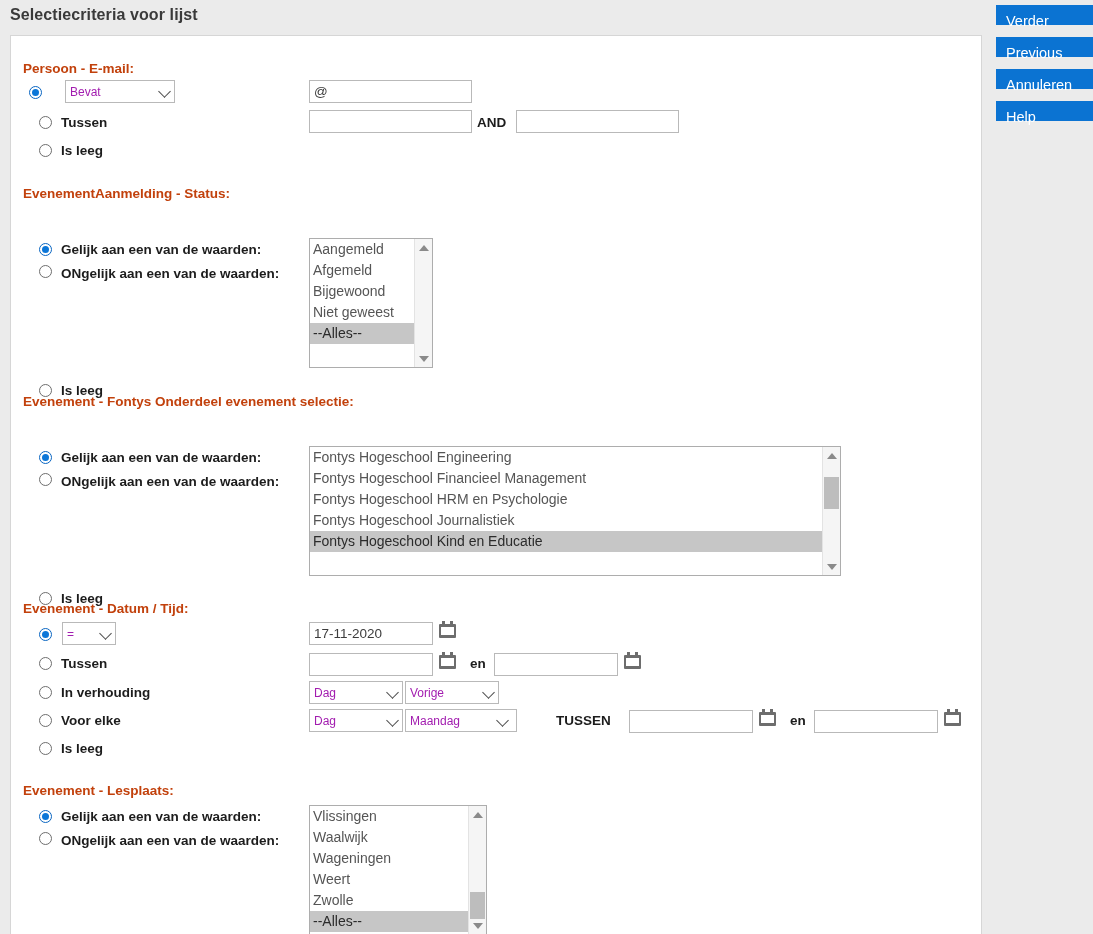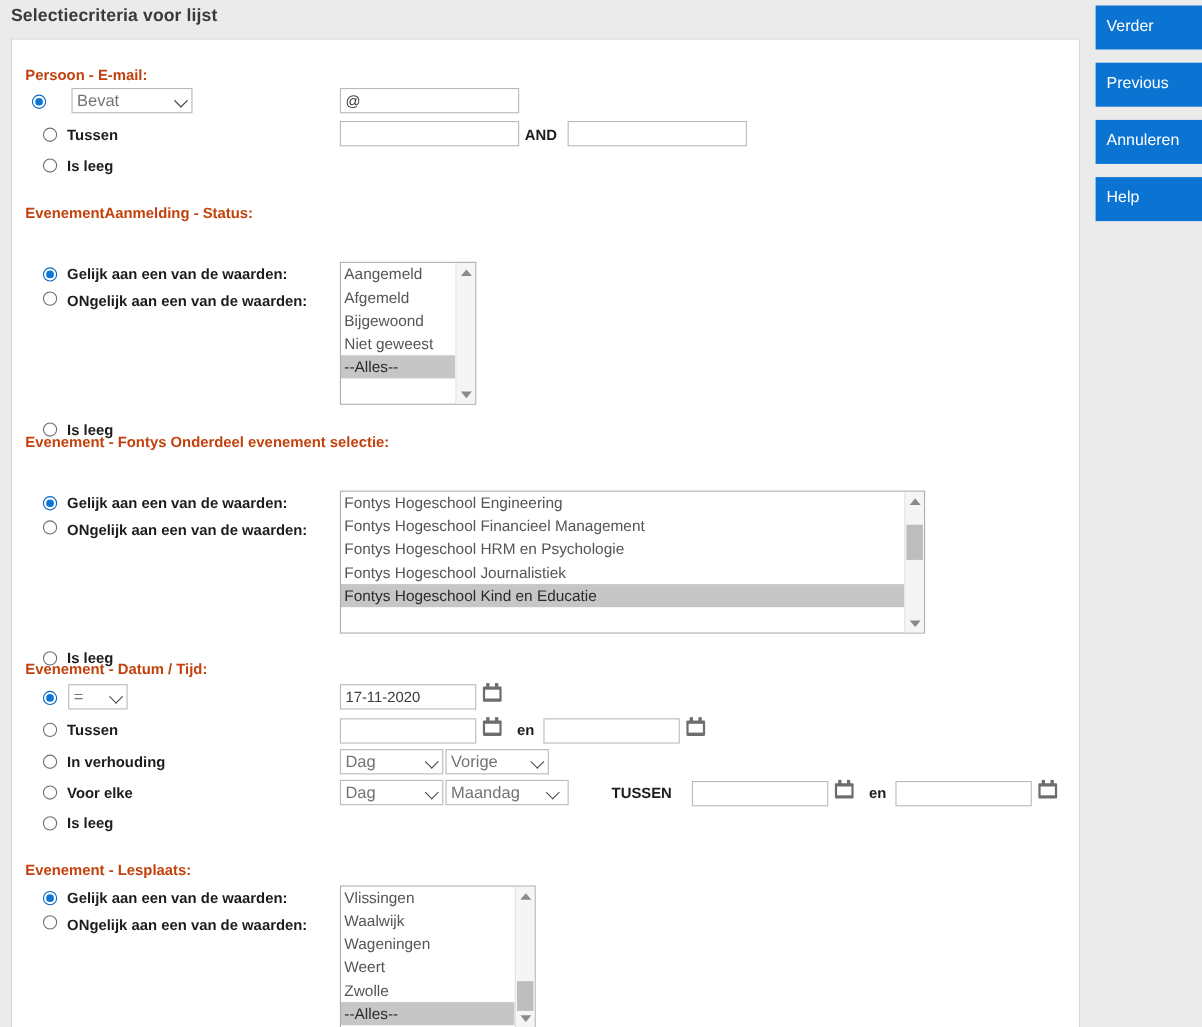"Verder" .act-btn { height: 40px -> 20px }
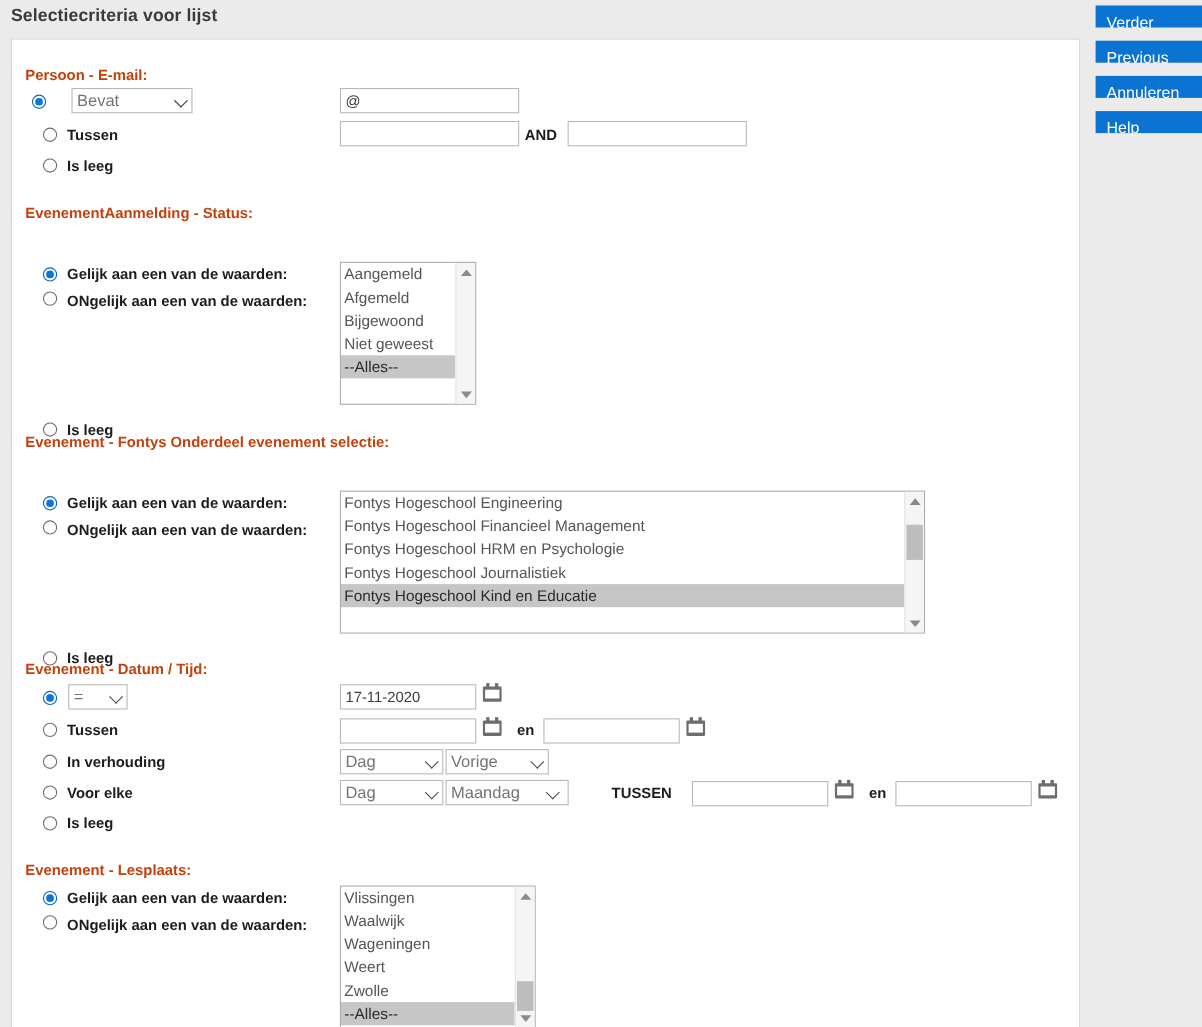"Bevat" .sel { color: #737373 -> #a21caf; font-size: 15px -> 12px }
